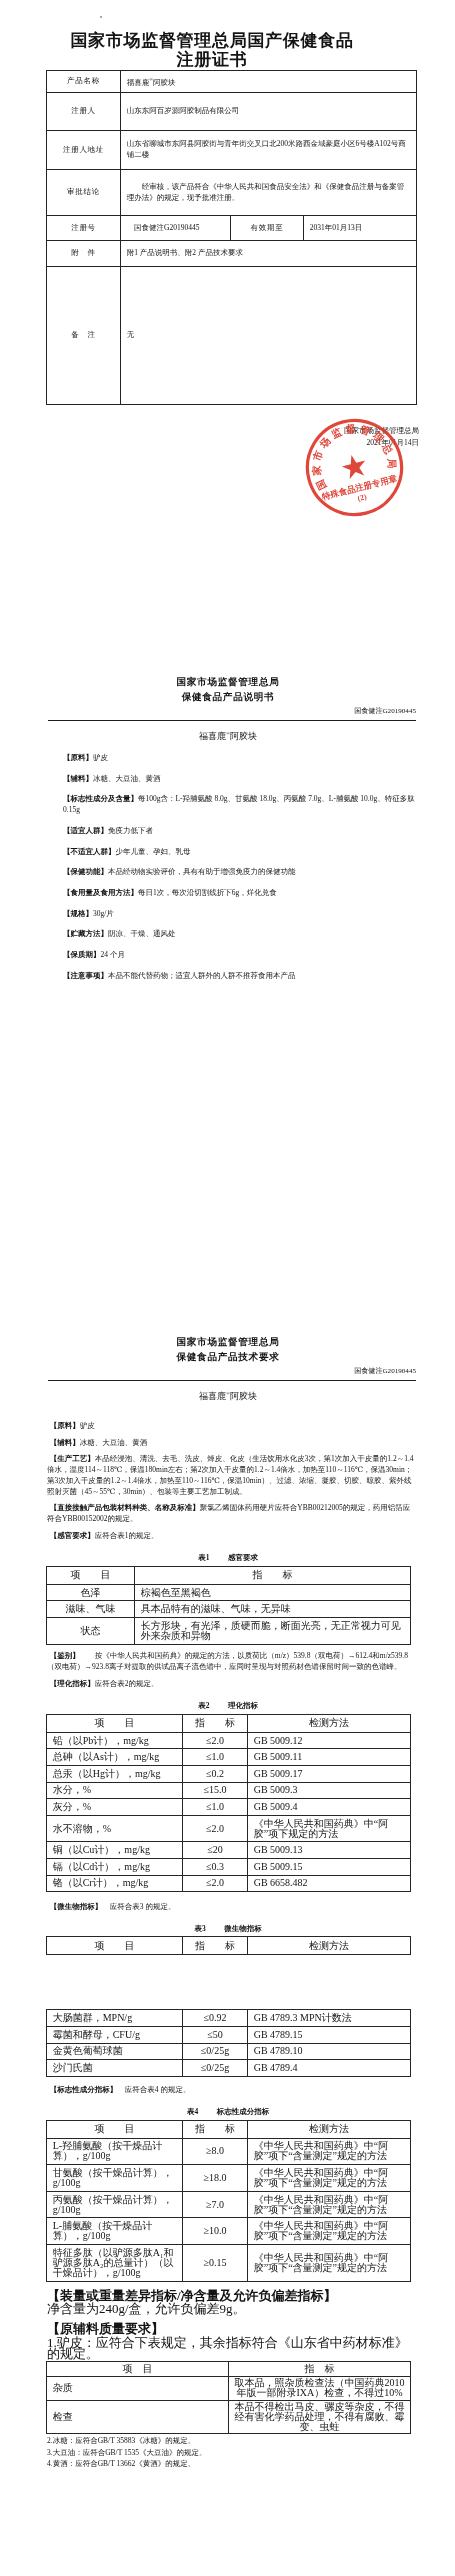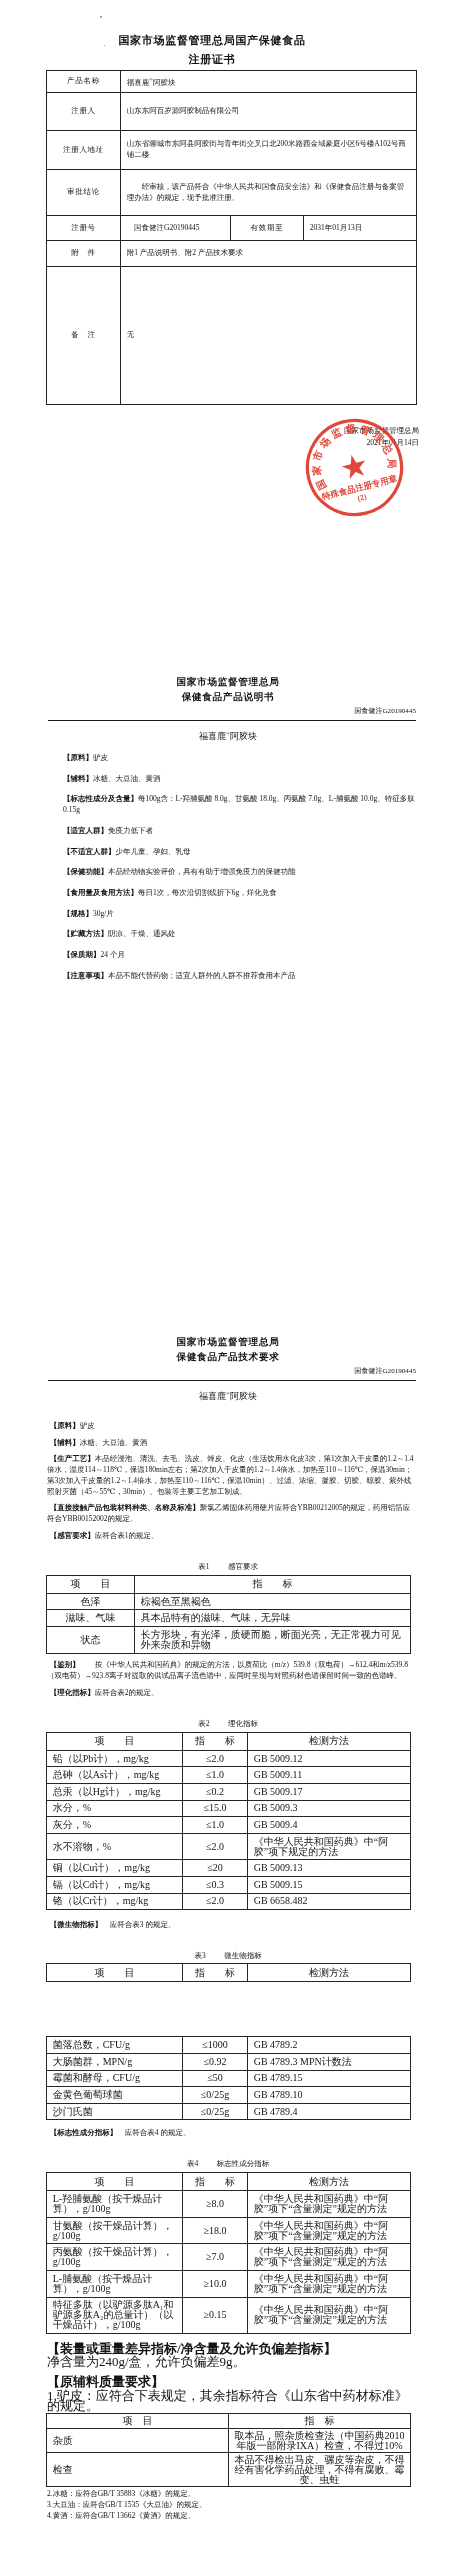"国家市场监督管理总局国产保健食品" #p1-title { font-size: 11px -> 17px }
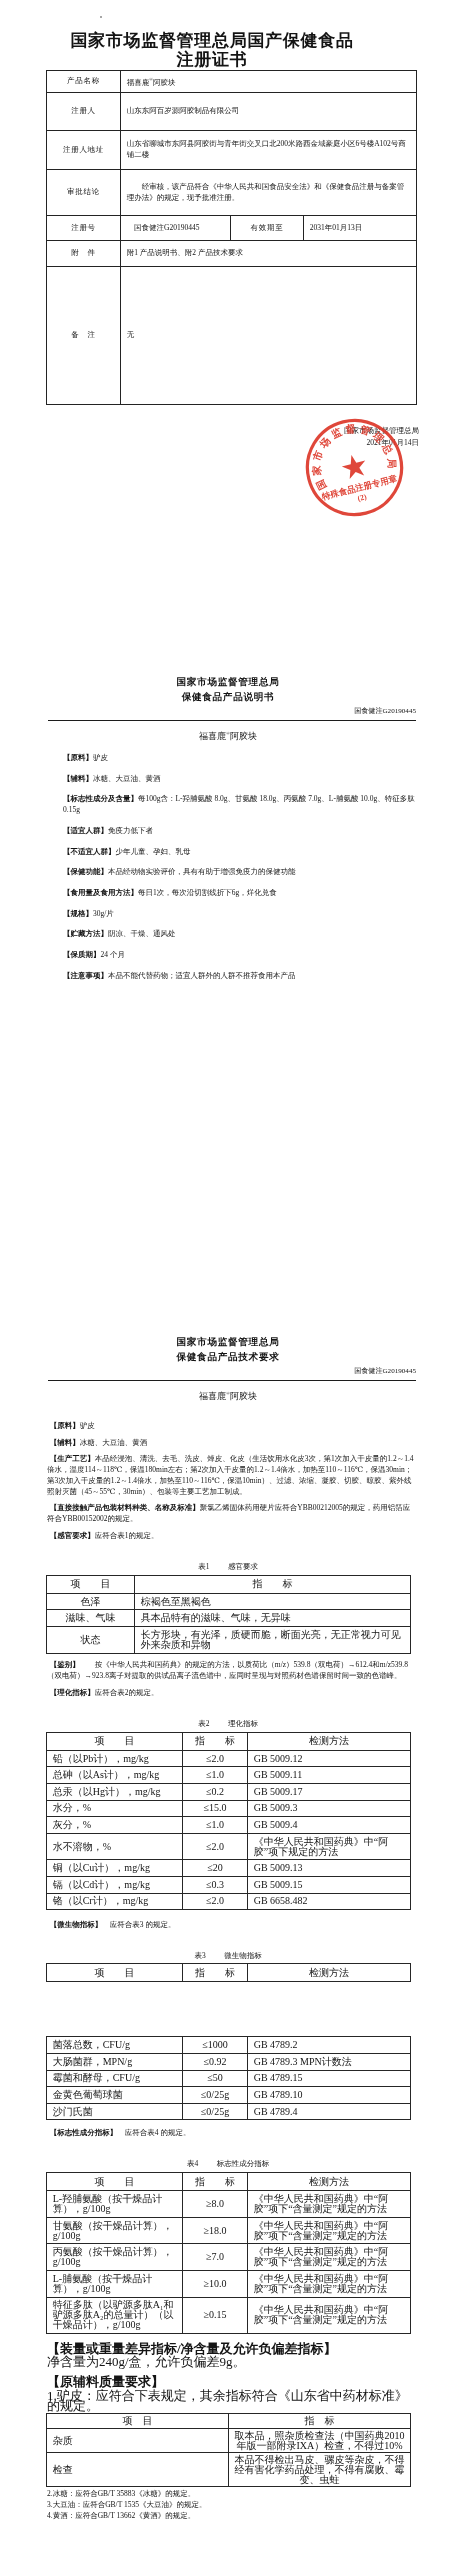"表1 感官要求" .caption { font-weight: none -> bold; margin-top: 21px -> 12px }
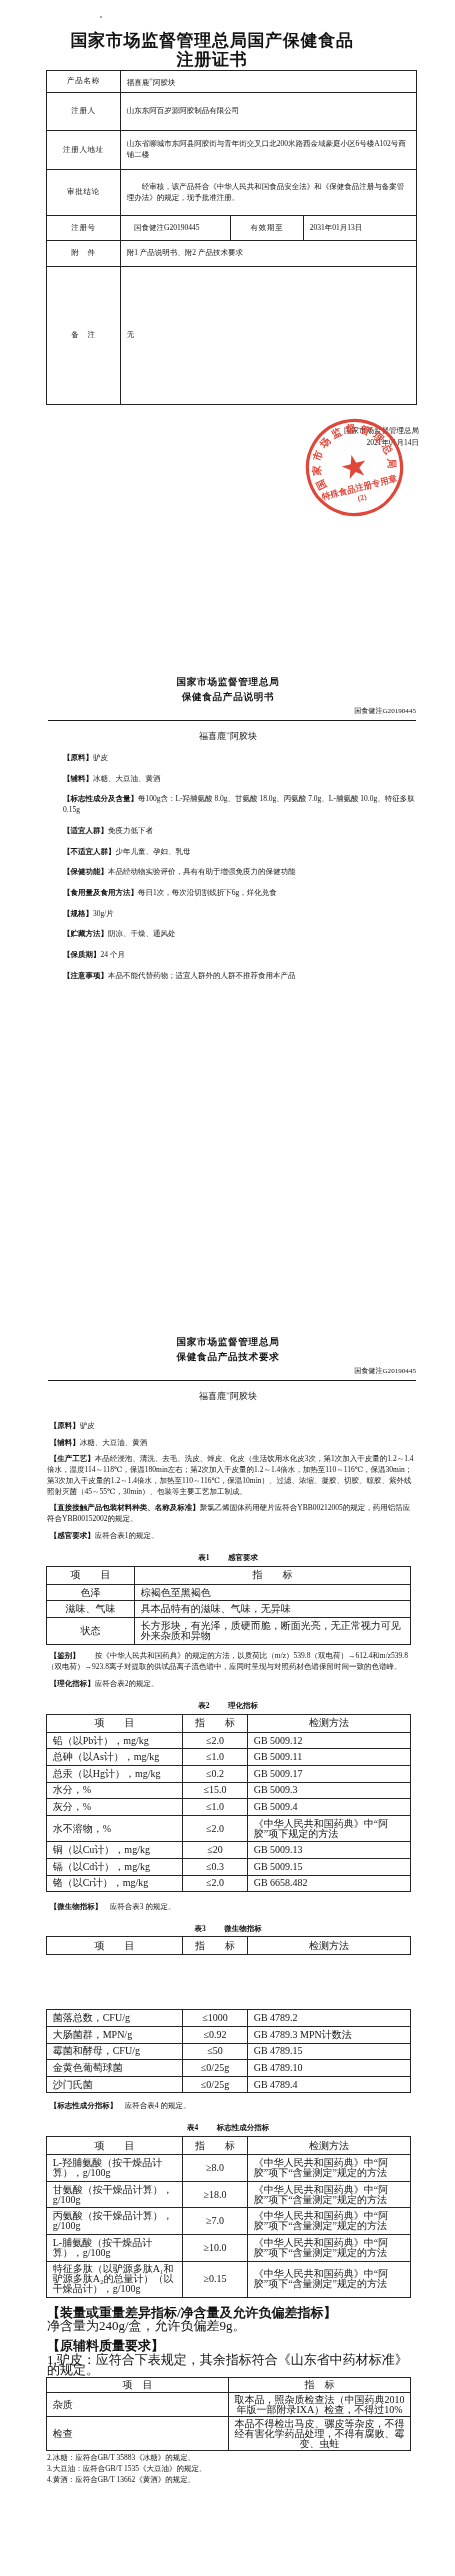"菌落总数，CFU/g" tr { html: <tr> <td>菌落总数，CFU/g</td> <td>≤1000</td> <td>GB 4789.2</td> </tr> -> none }
